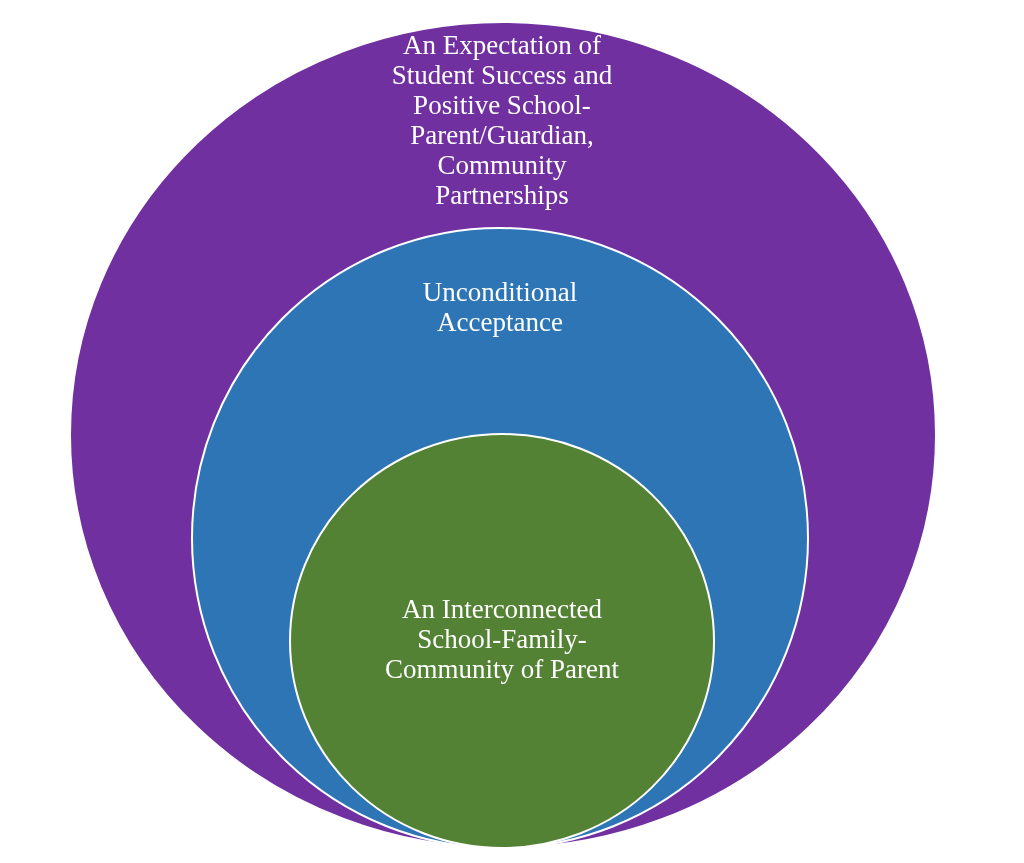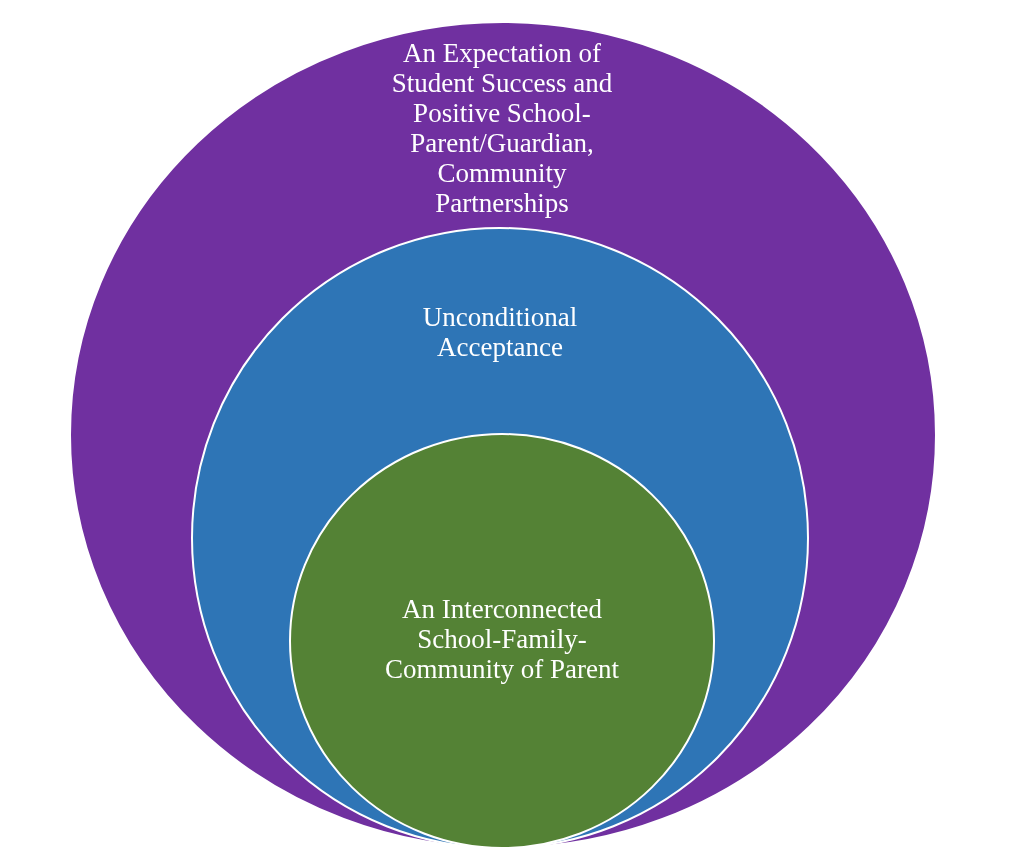"An Expectation of" #label-outer { margin-top: 8px -> none }
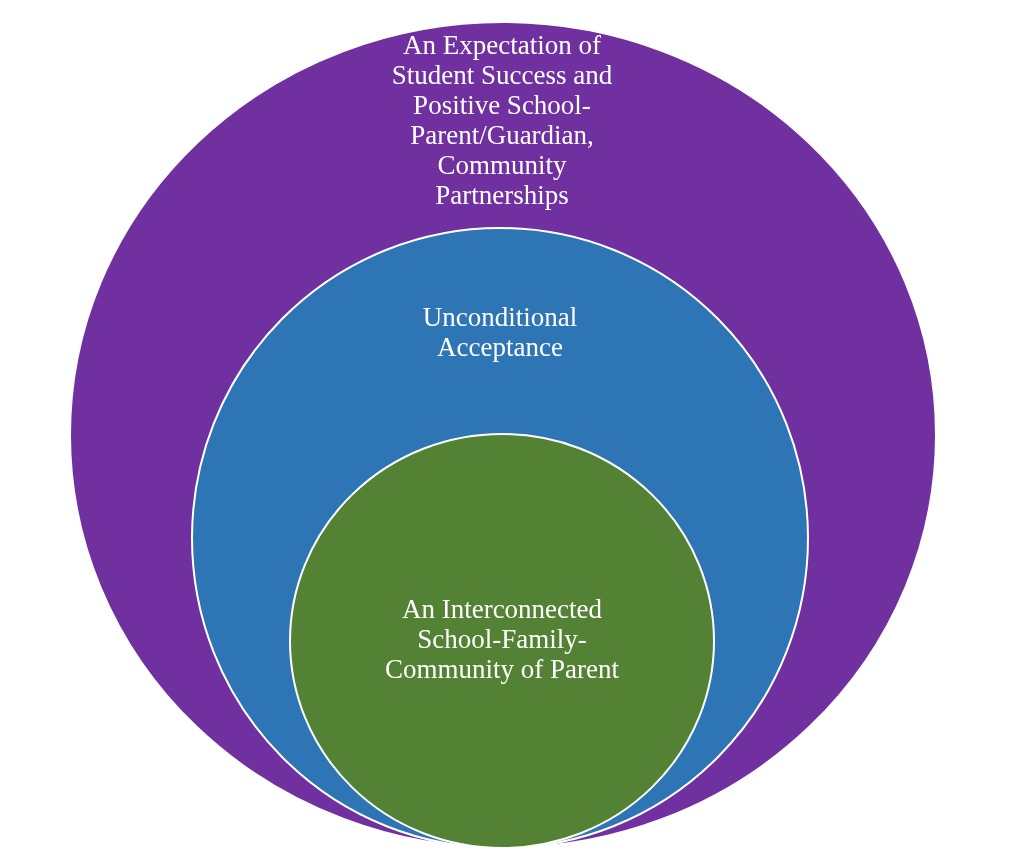"Unconditional" #label-middle { top: 302px -> 277px }
